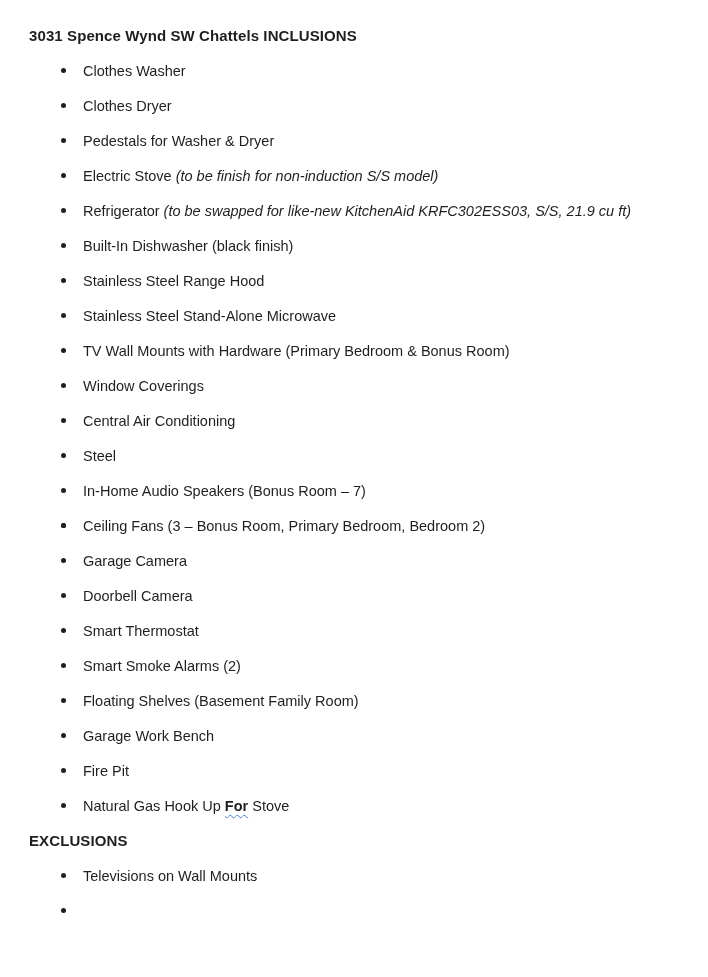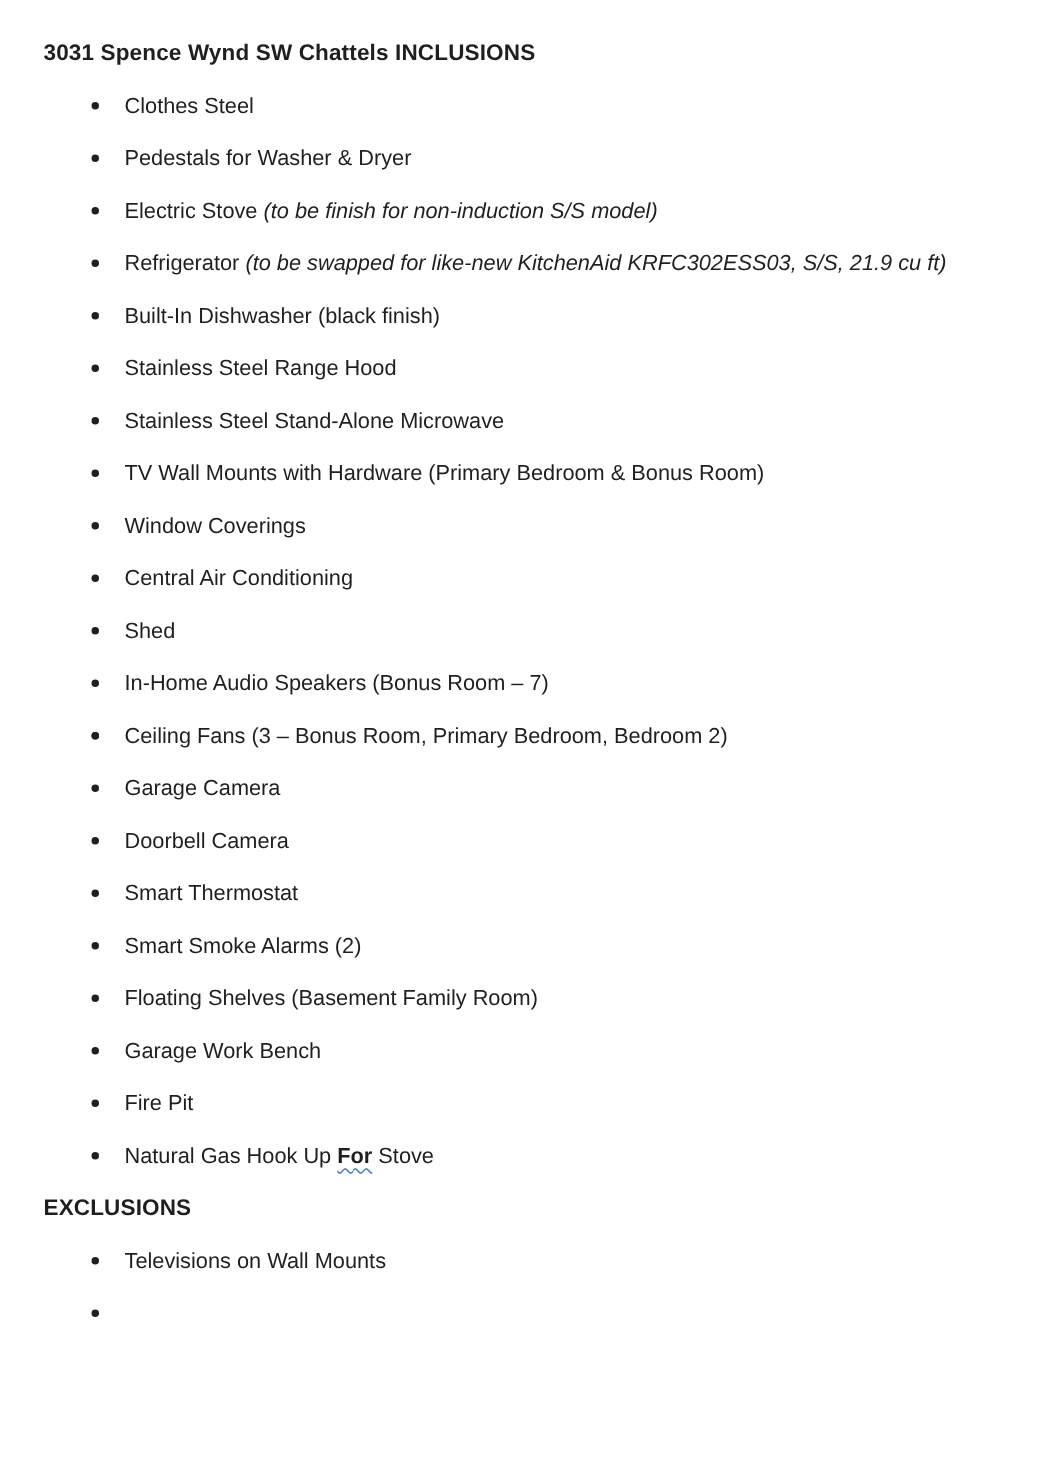"Clothes Washer" li { html: none -> <li><span></span><span><span>Clothes Washer</span></span></li> }
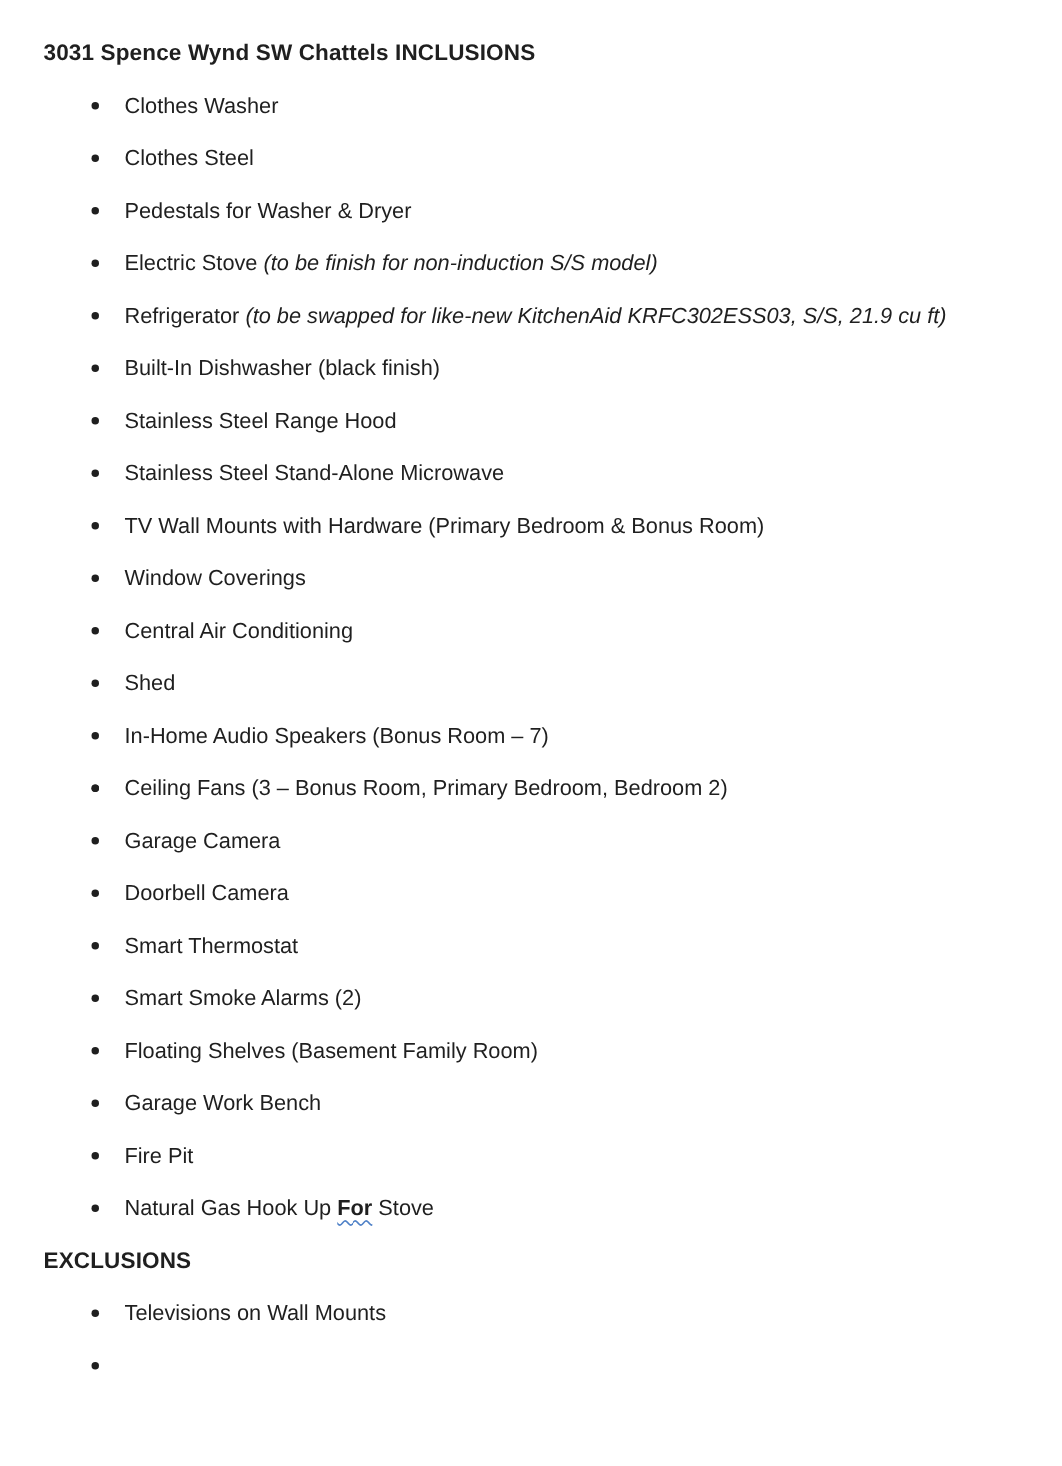"Clothes Steel" span { text: Steel -> Dryer }
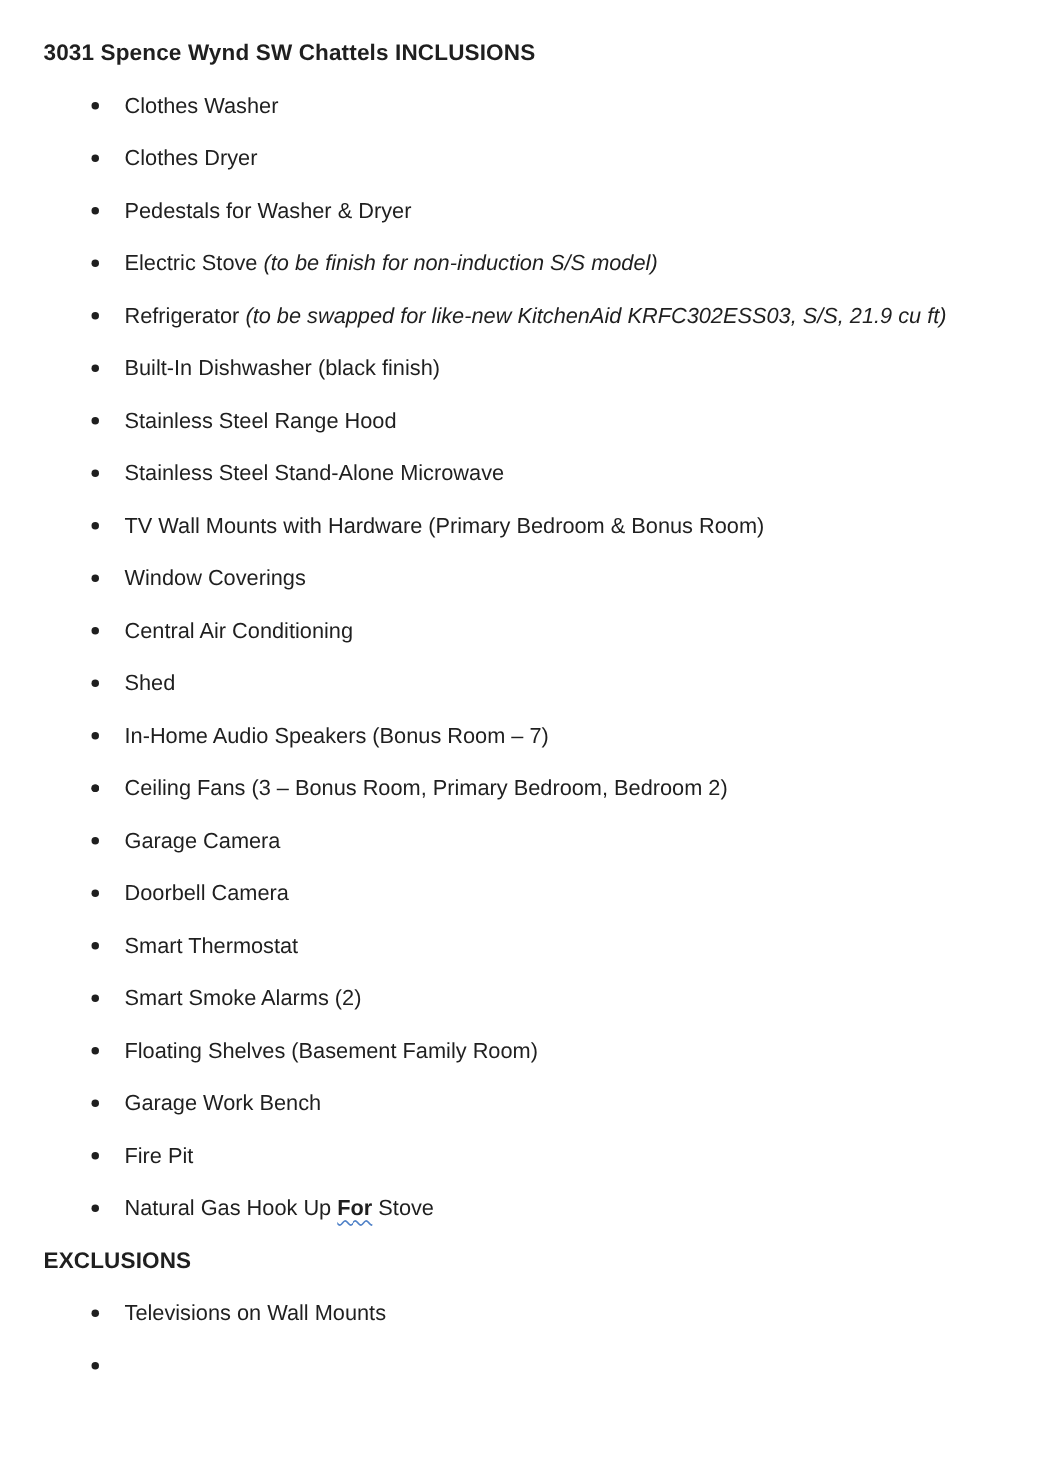"Shed" span { text: Shed -> Steel }
